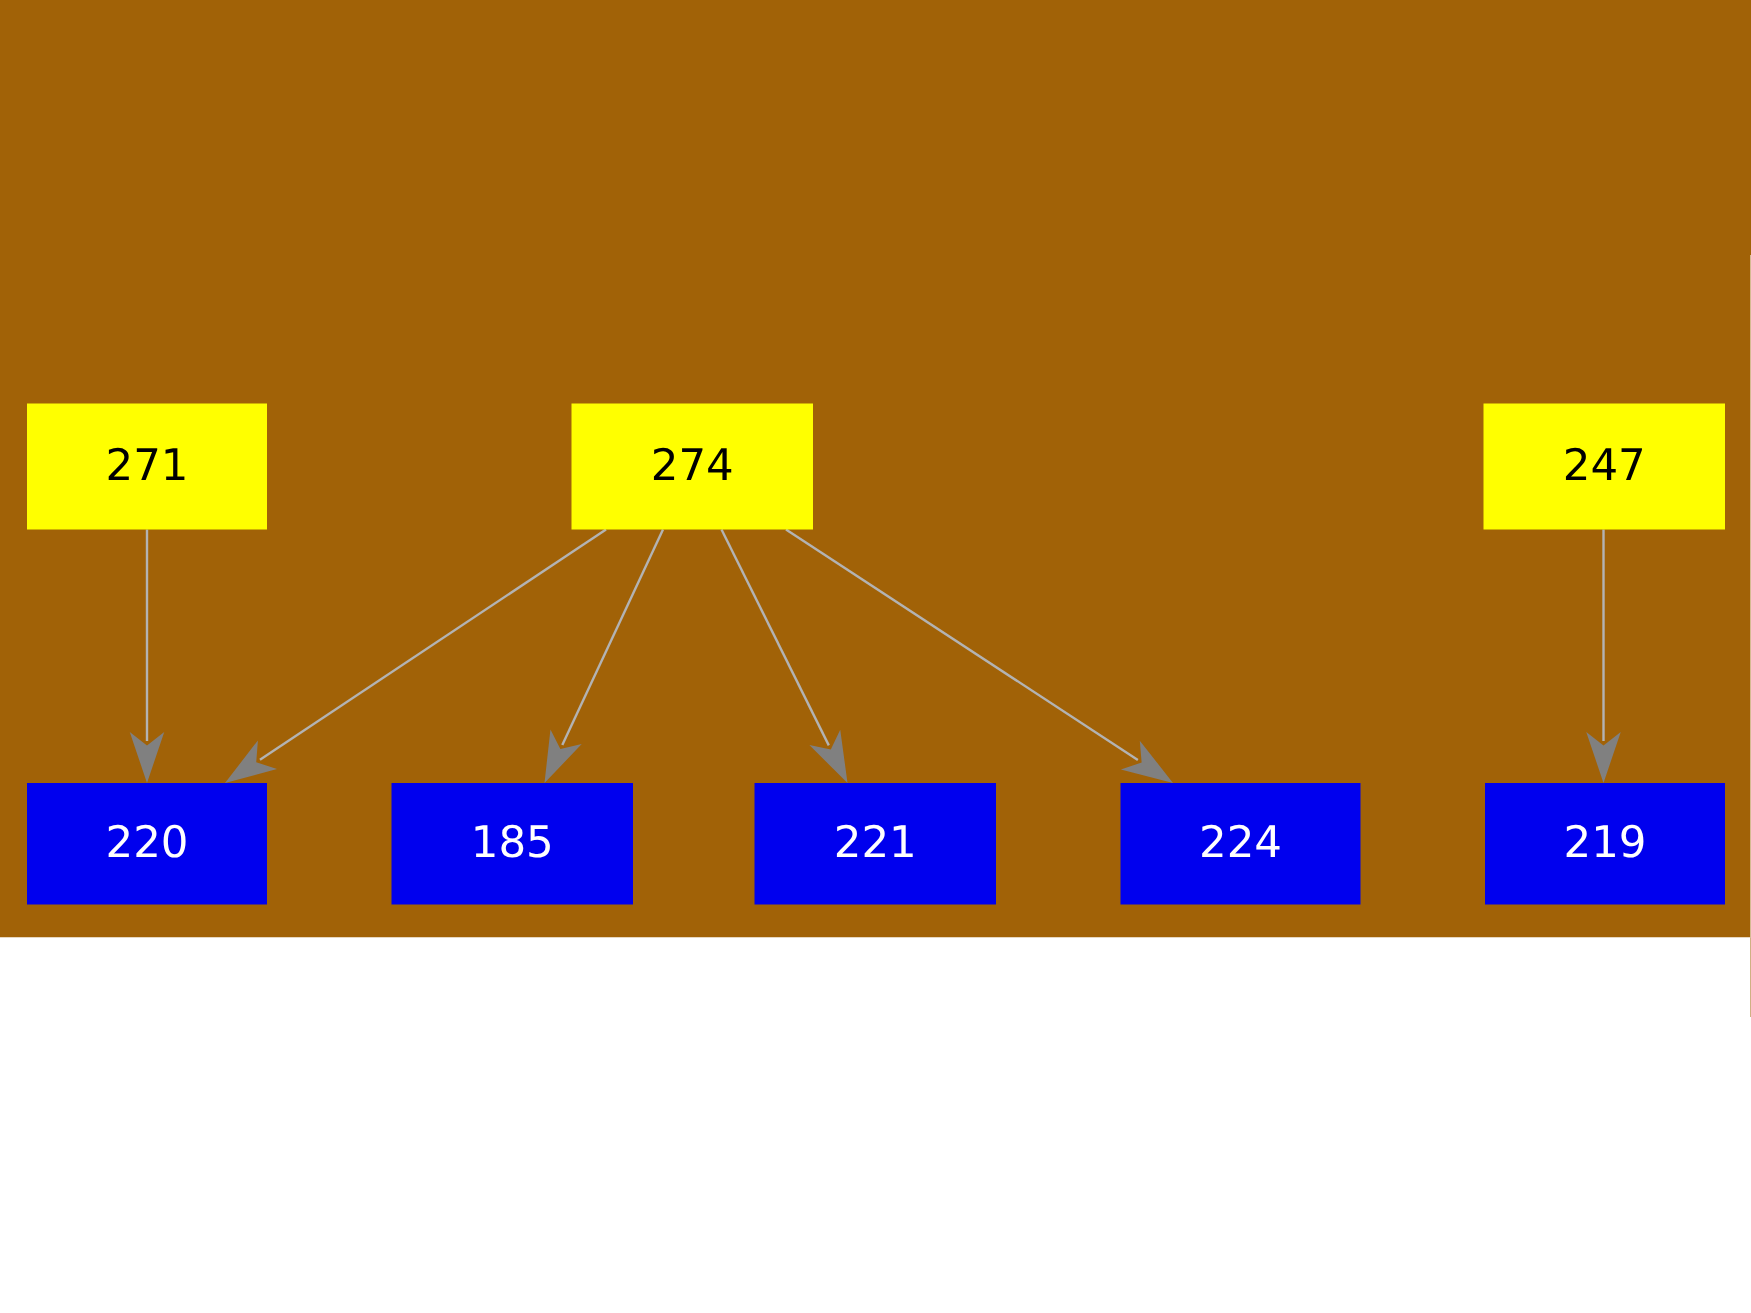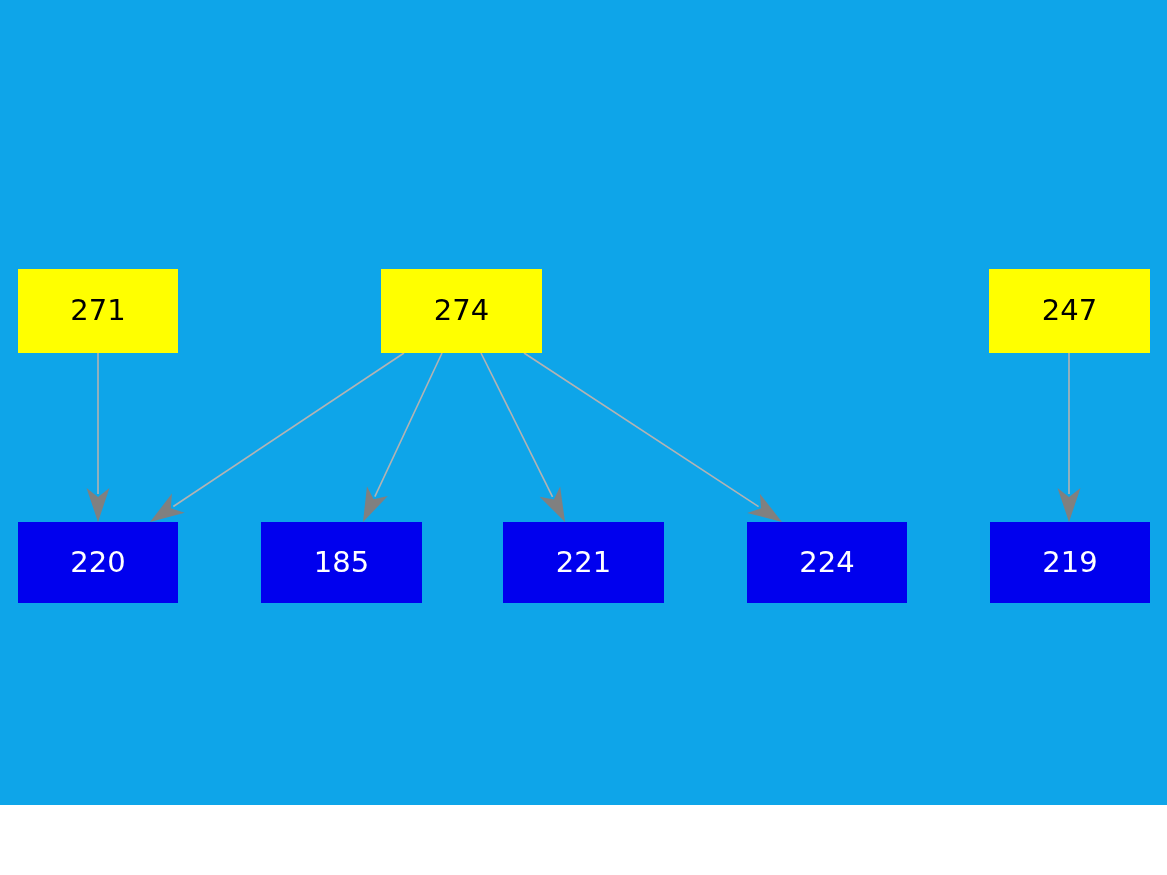"271" #canvas { background: #0ea5e9 -> #a16207; height: 805px -> 625px }
